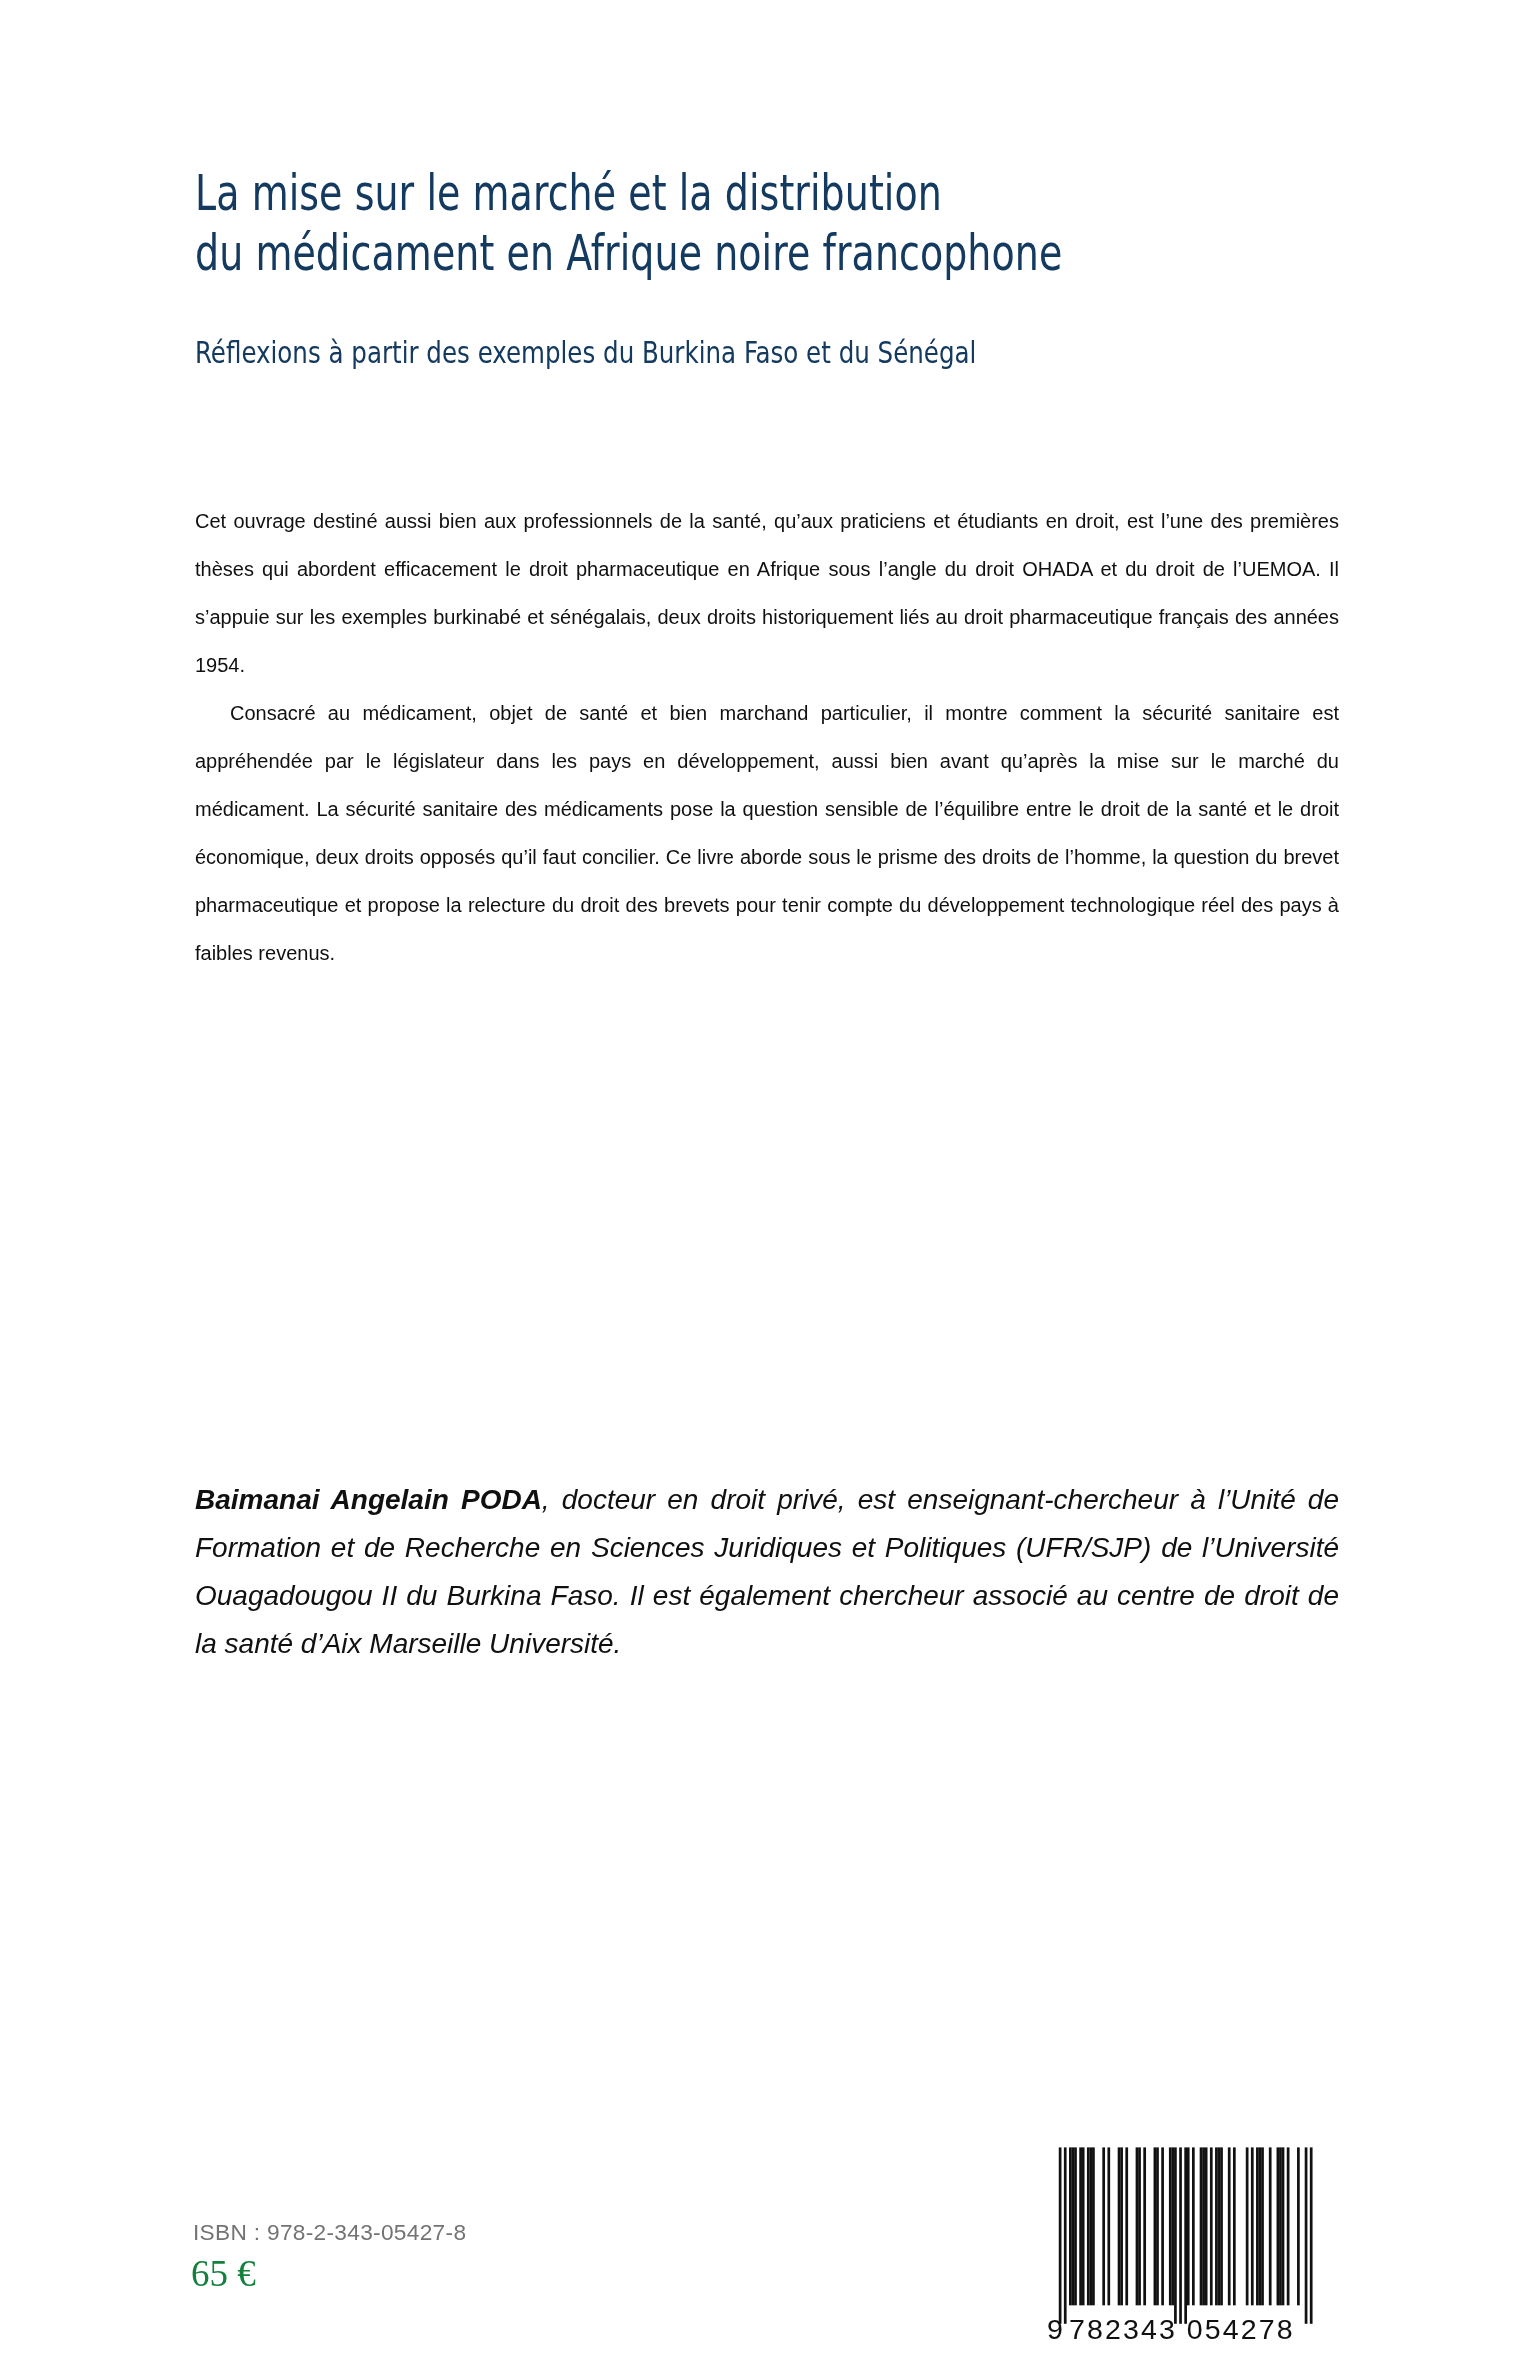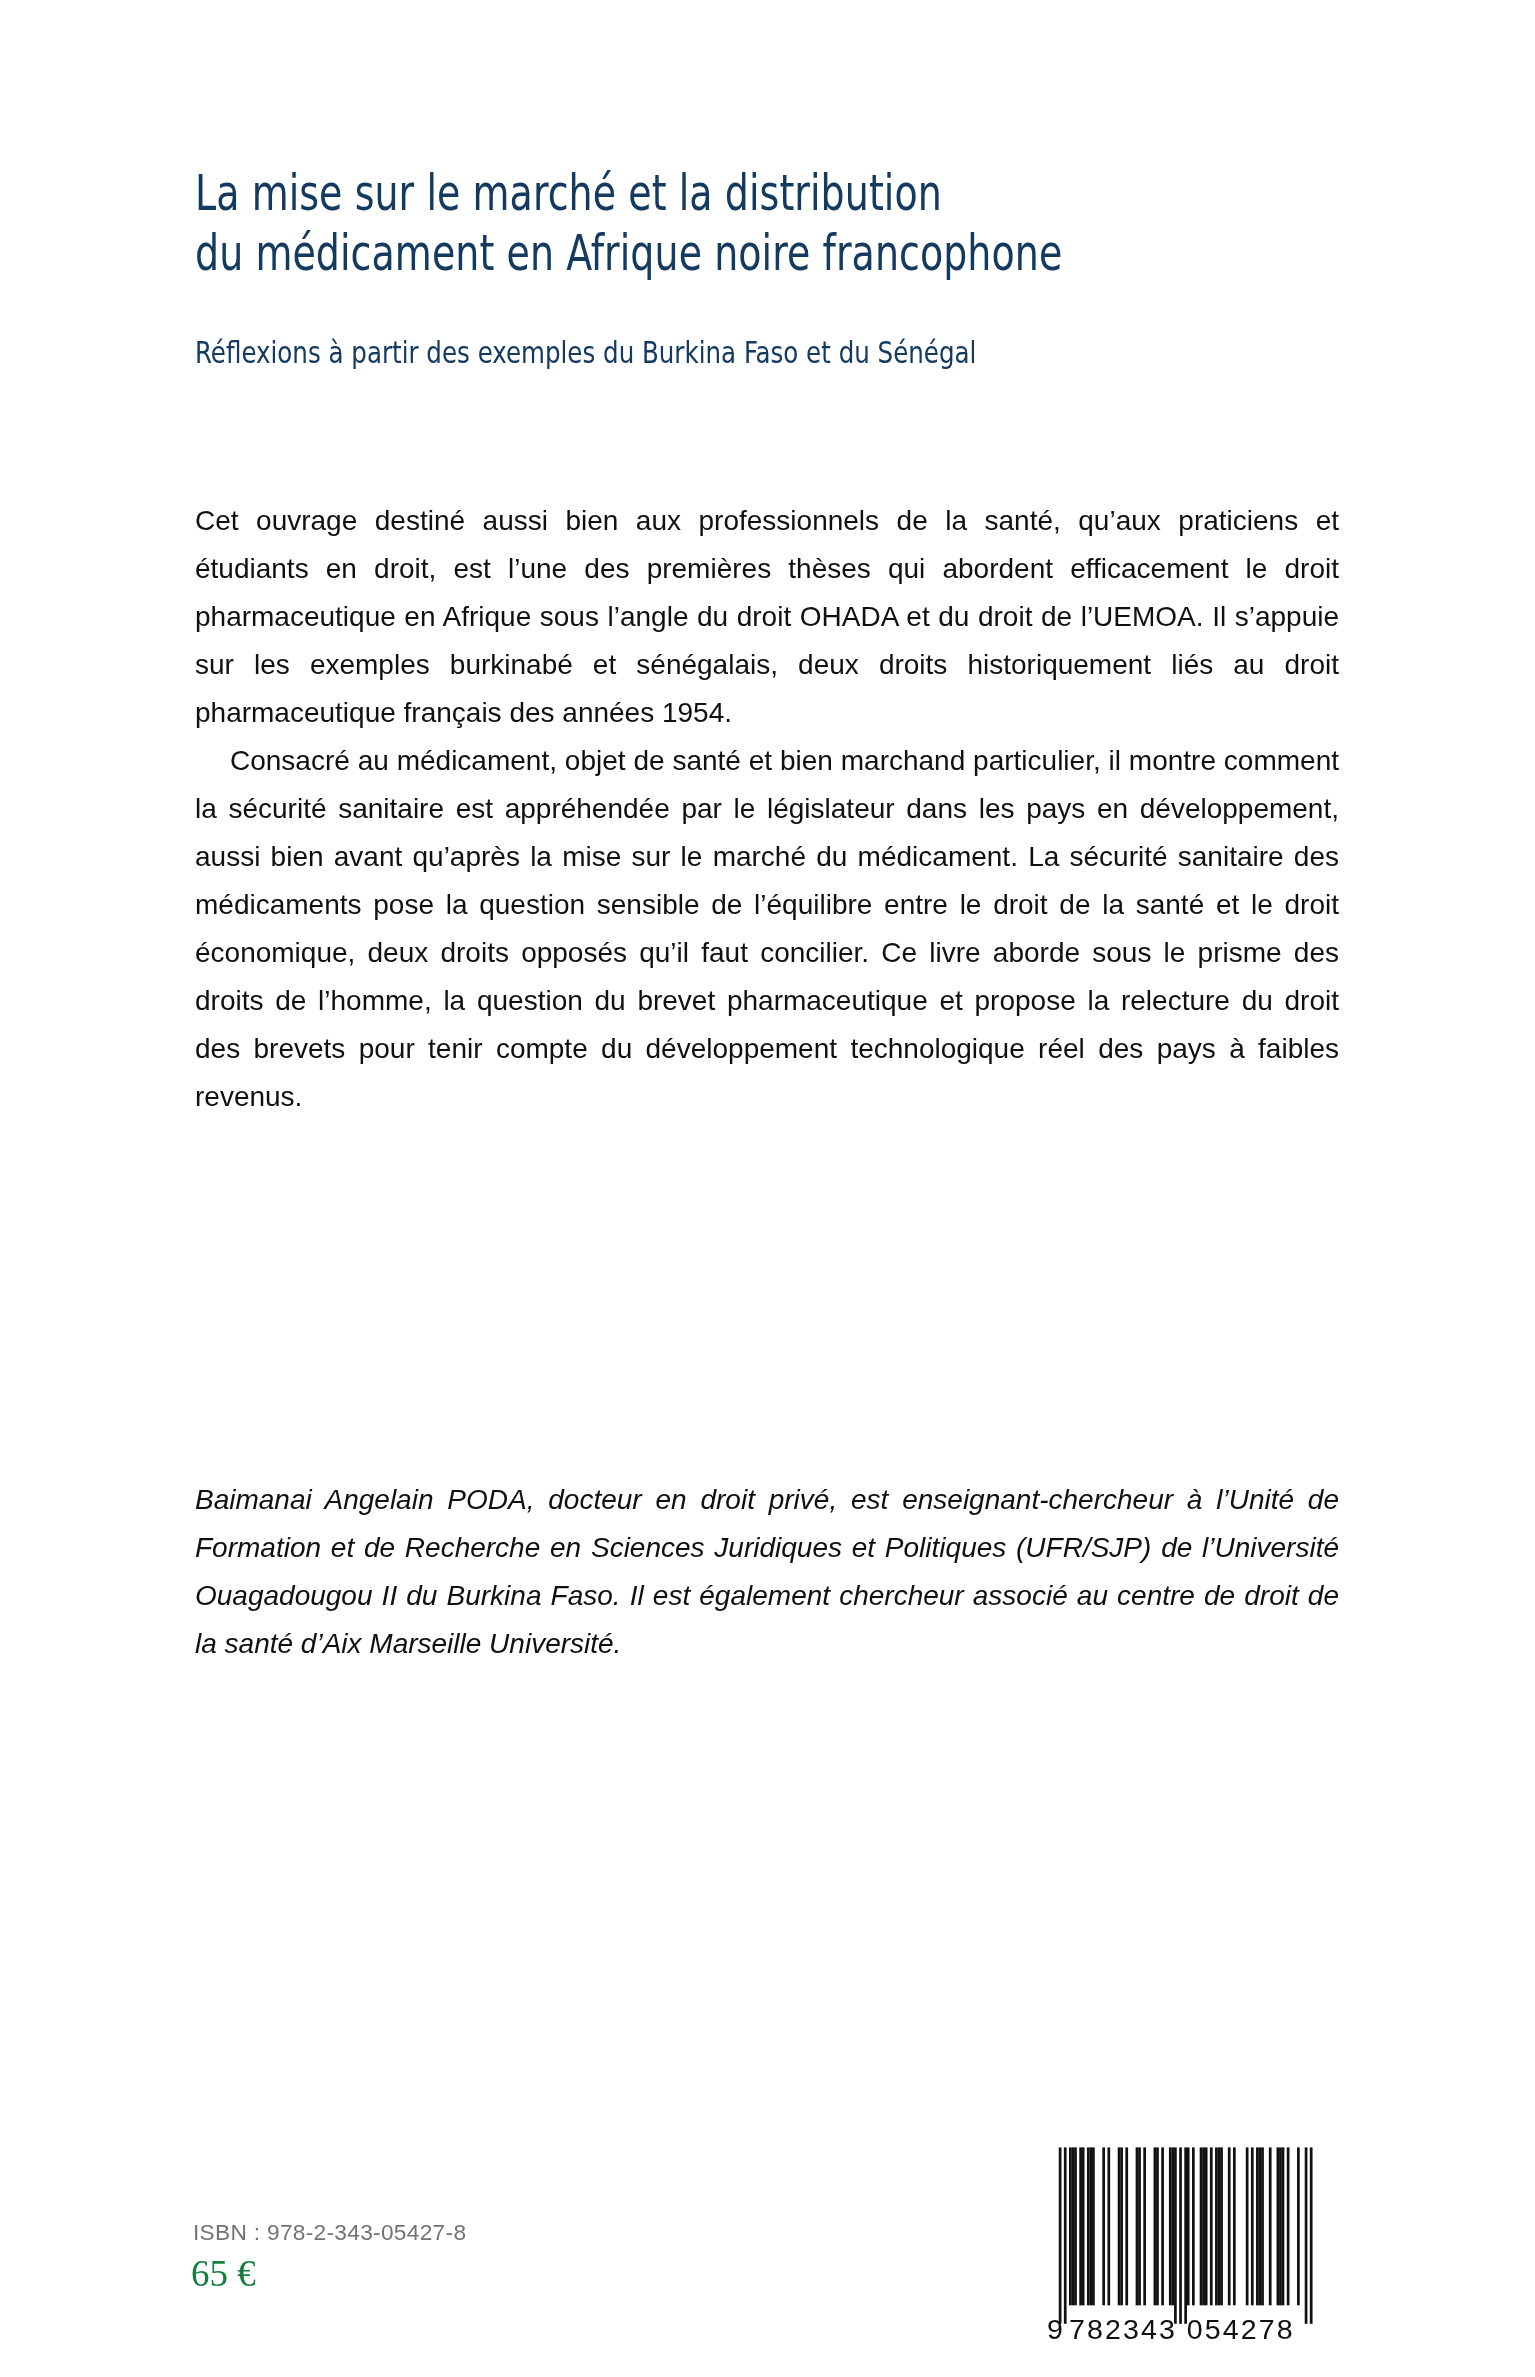"Cet ouvrage destiné aussi bien" .blurb { font-size: 28px -> 20px }
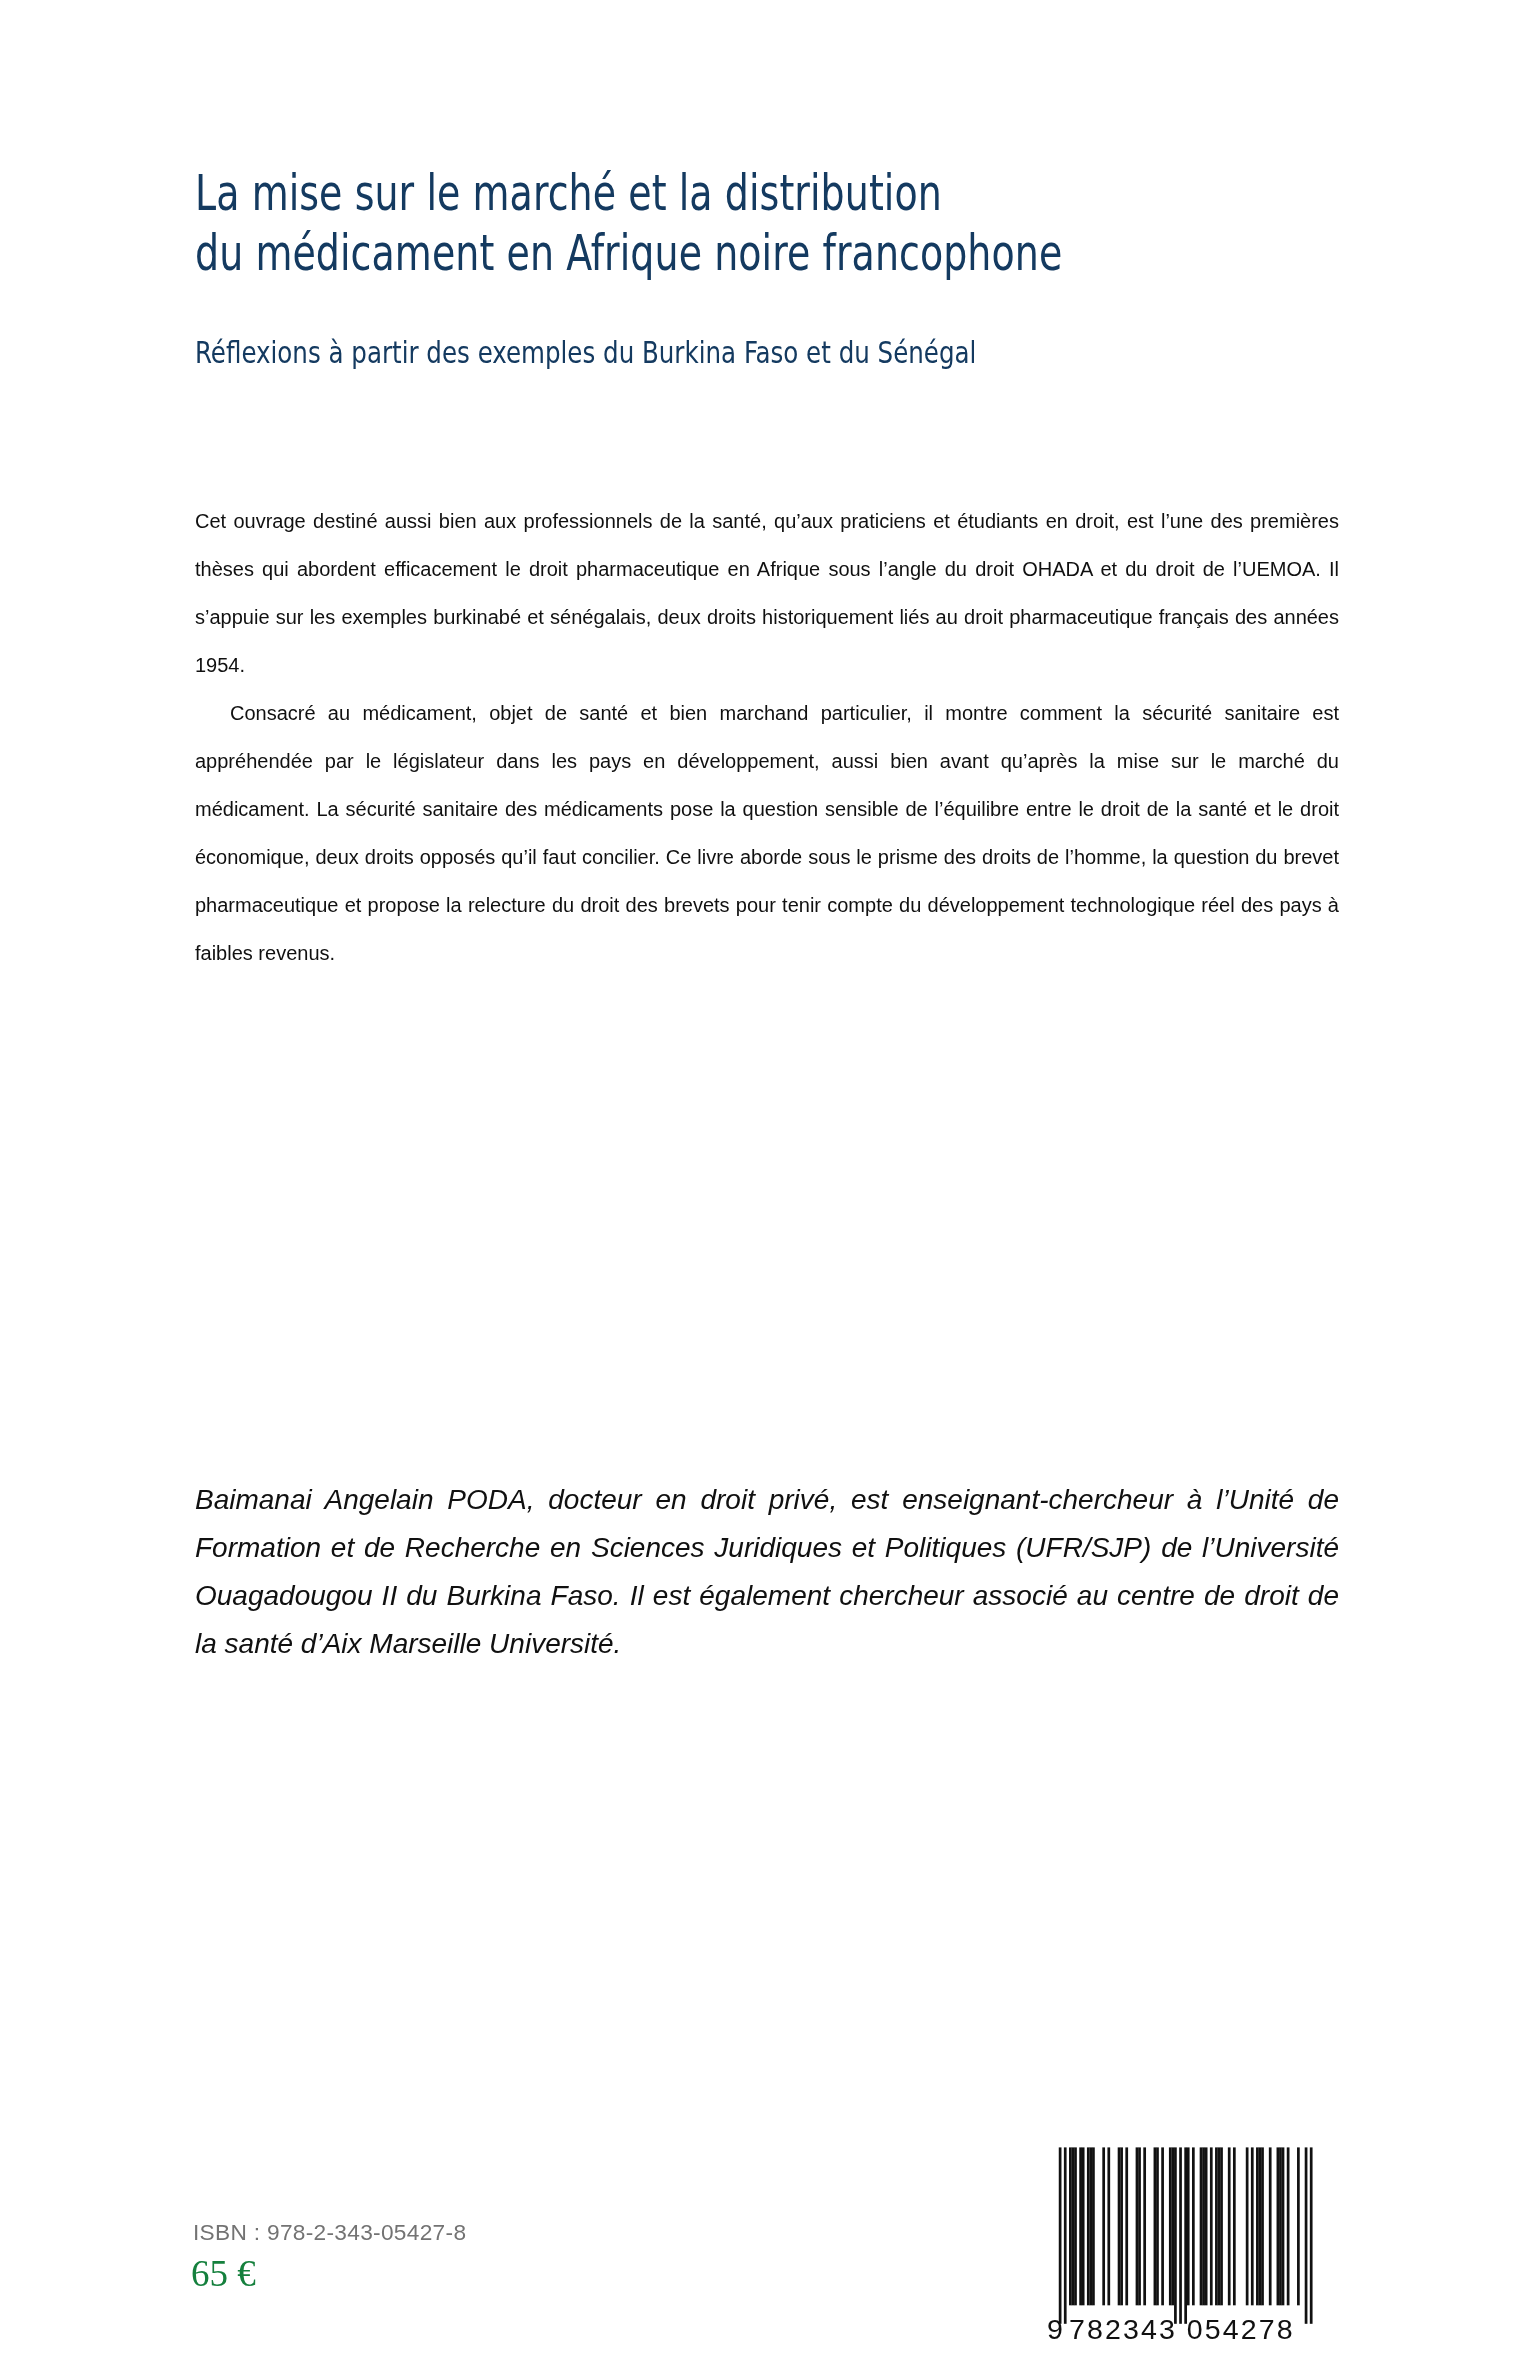"Baimanai Angelain PODA" .bio .author-name { font-weight: normal -> bold }
